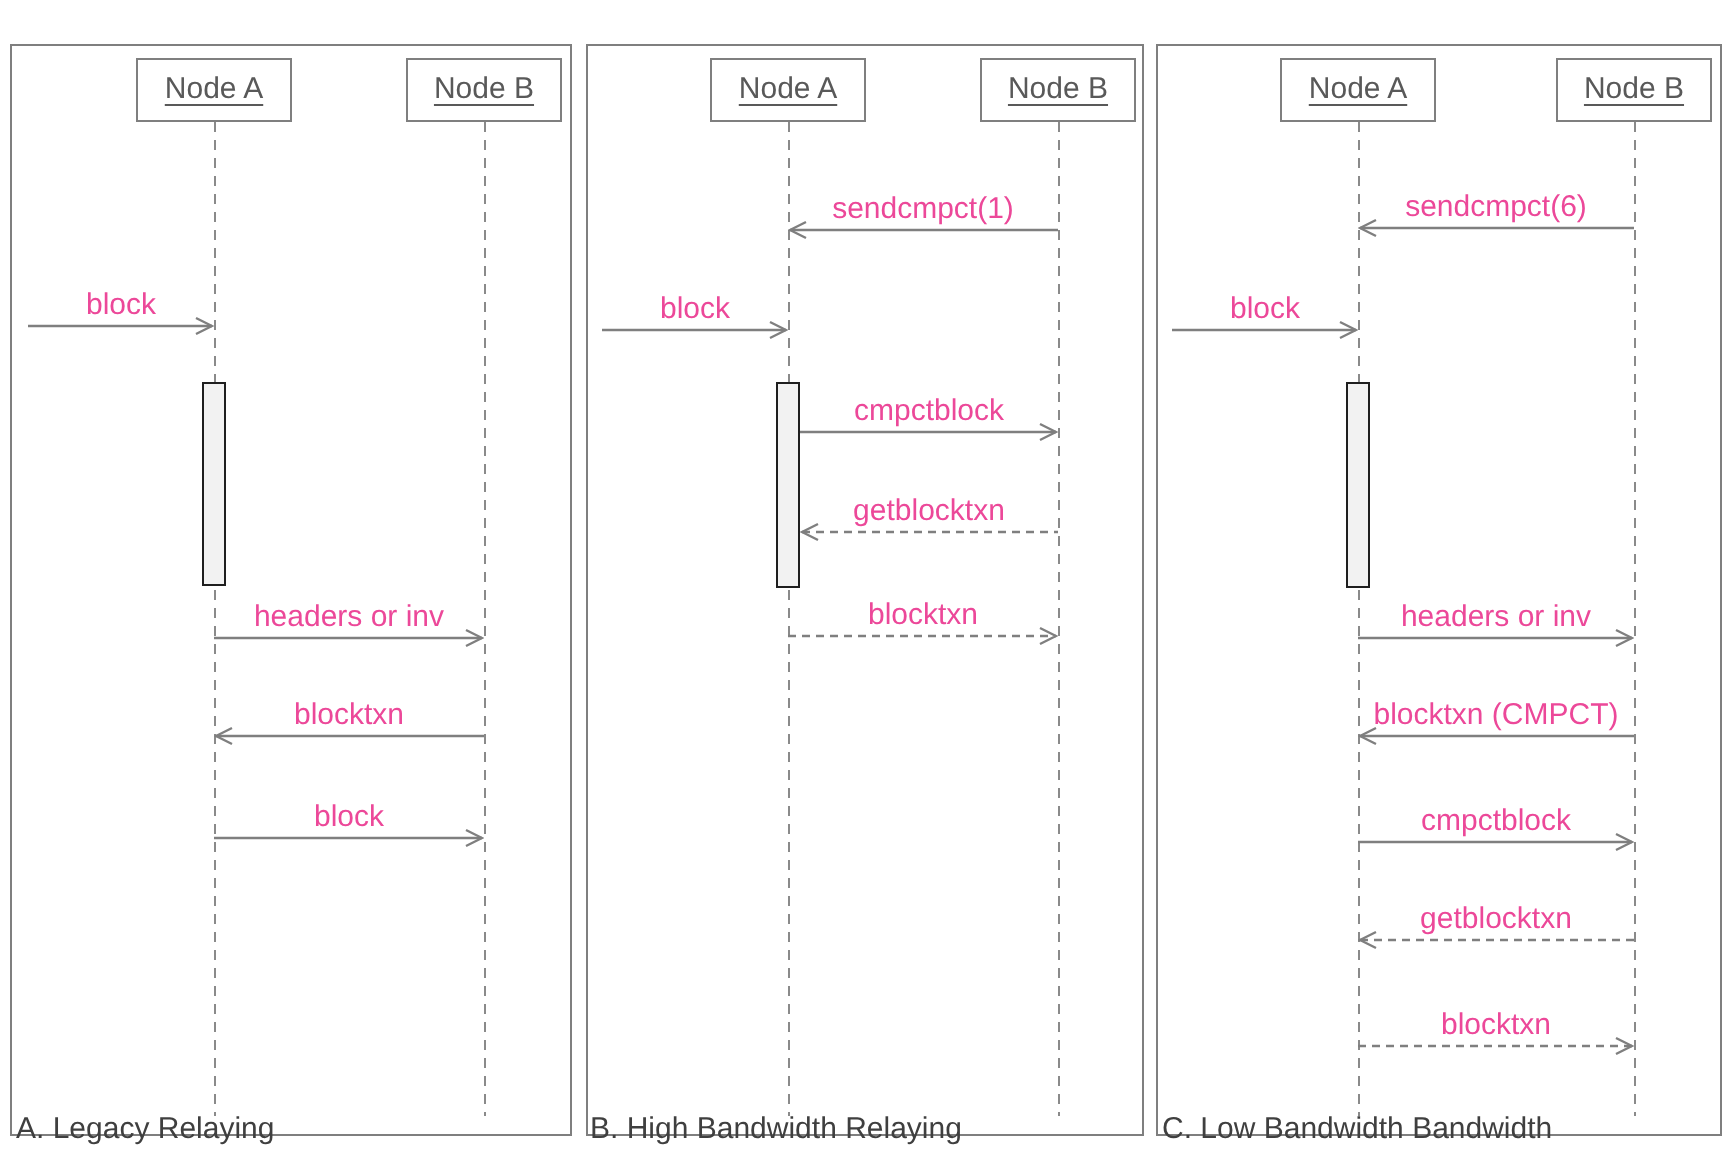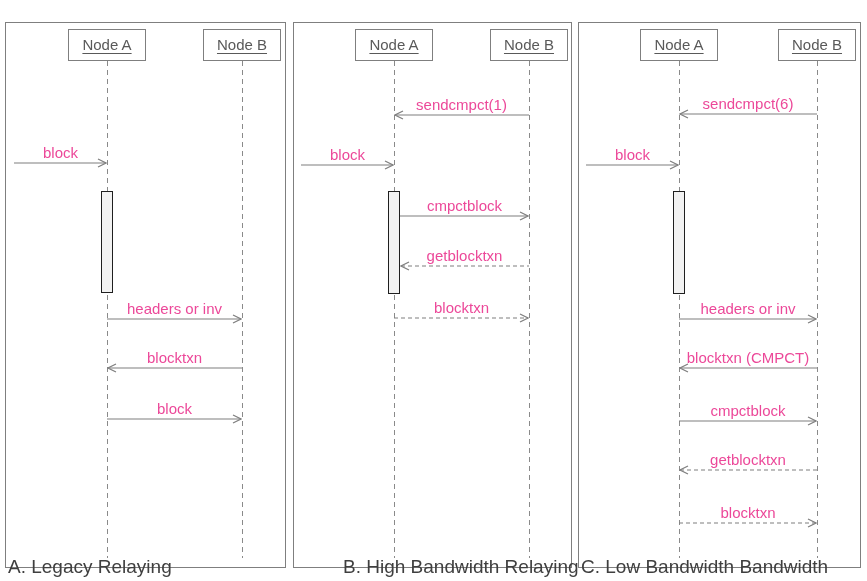"A. Legacy Relaying" .caption { font-size: 19px -> 15px }
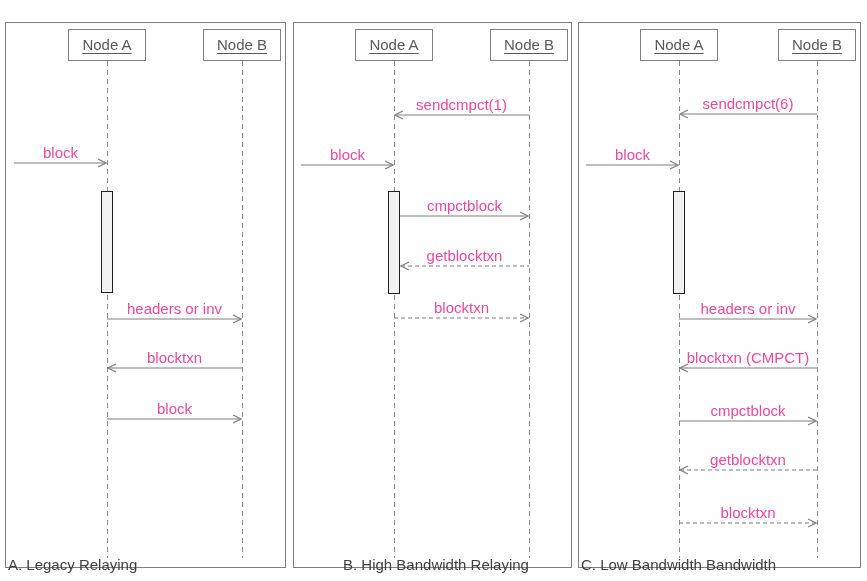"B. High Bandwidth Relaying" .cap-b { margin-left: 48px -> none }
